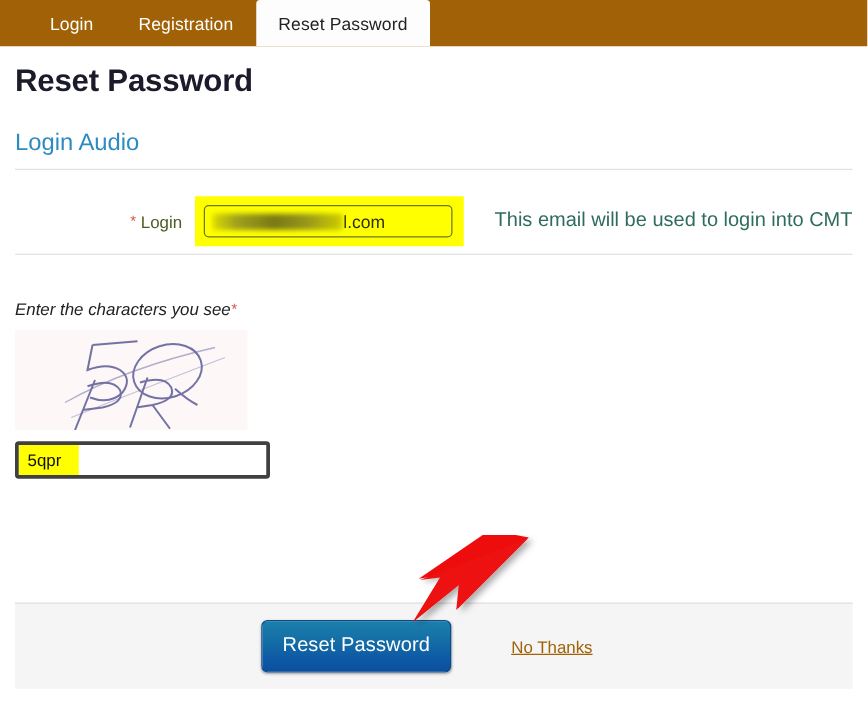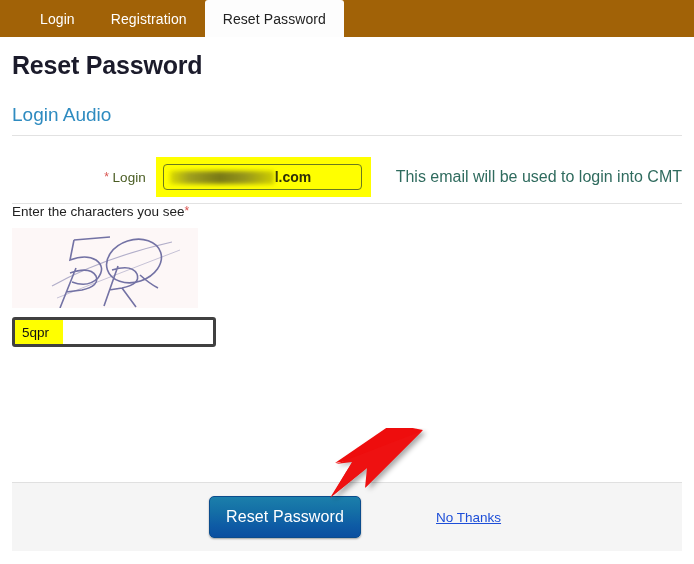"l.com" .email-input { font-weight: bold -> none }
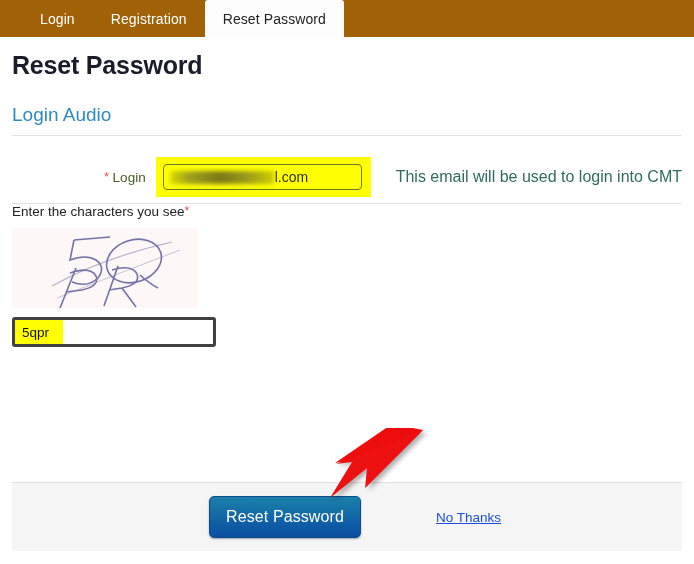"Enter the characters you see*" .captcha-prompt { font-style: none -> italic; margin-top: none -> 36px }
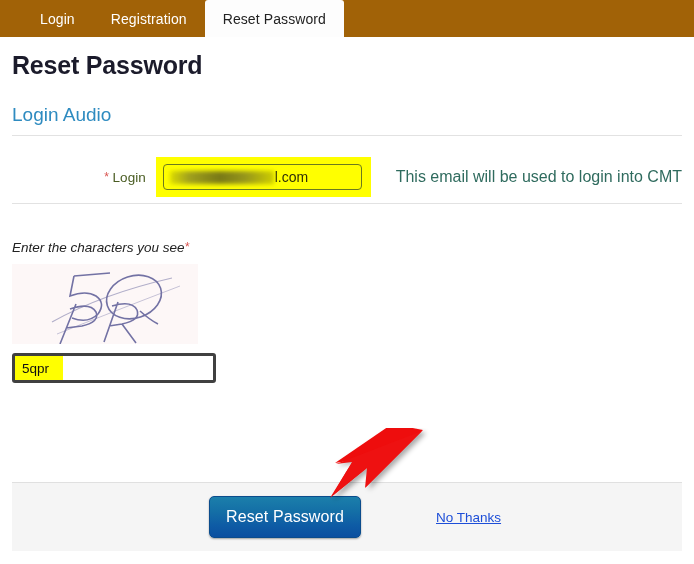"No Thanks" .no-thanks { color: #1d4ed8 -> #a16207; margin-left: 75px -> 48px }
